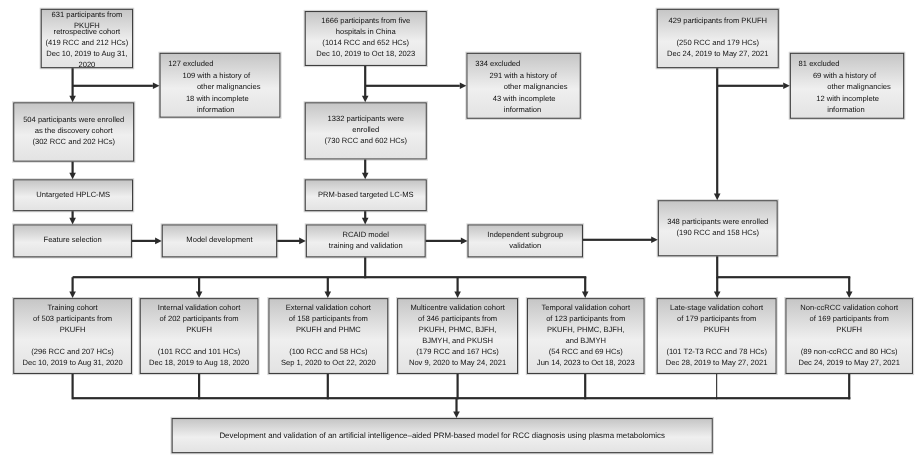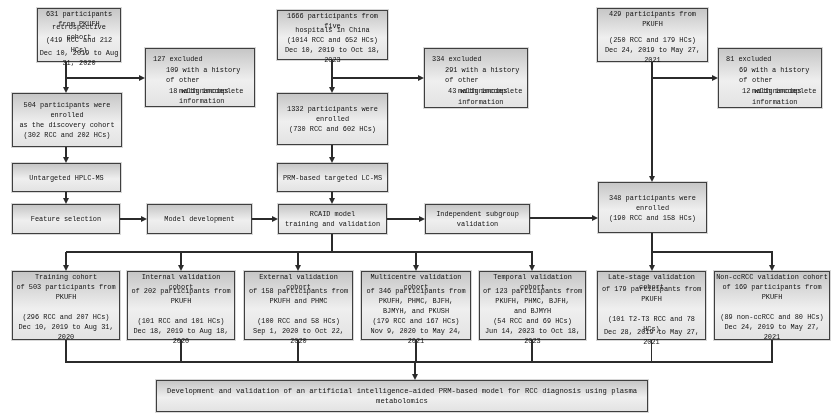"Development and validation of an" #canvas { font-family: Liberation Mono, monospace -> Liberation Sans, sans-serif }
